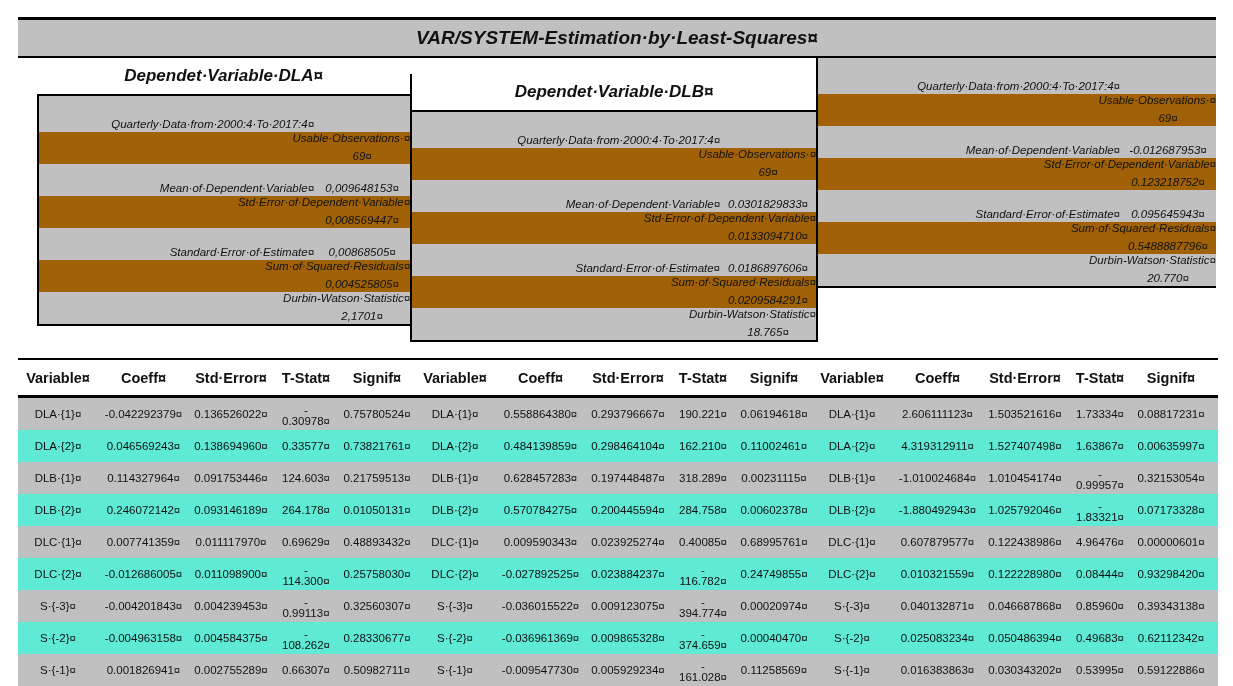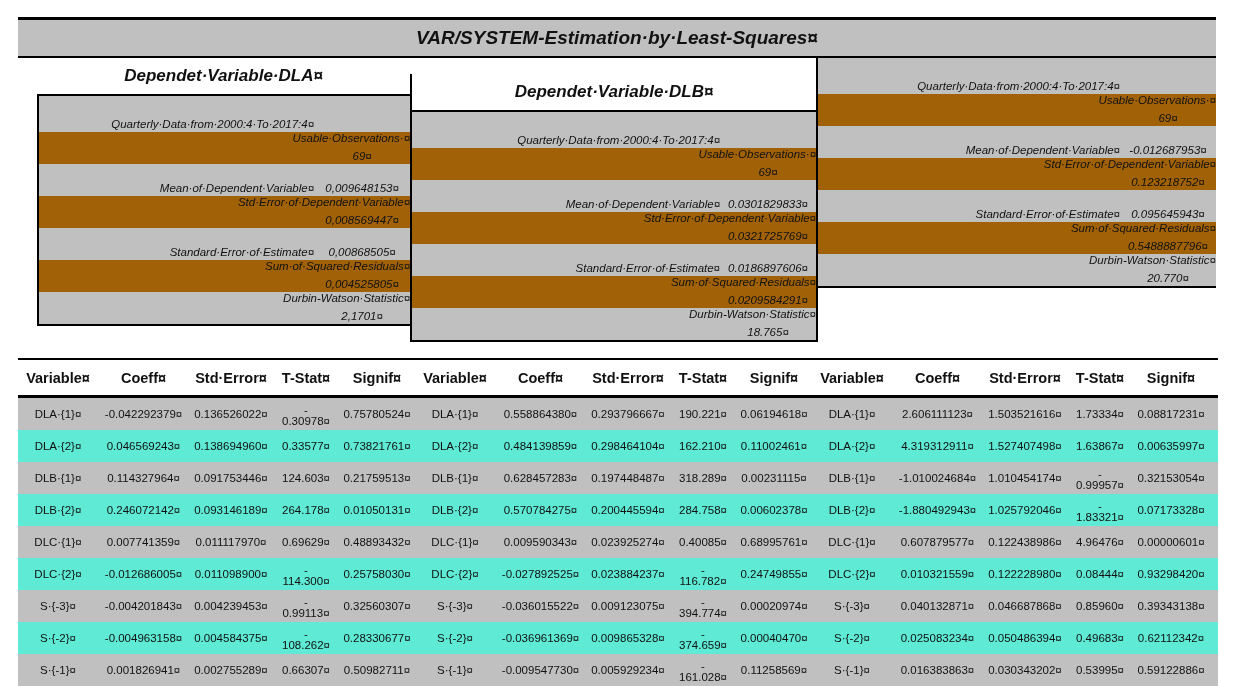"0.0321725769¤" span.stat-val { text: 0.0321725769 -> 0.0133094710 }
